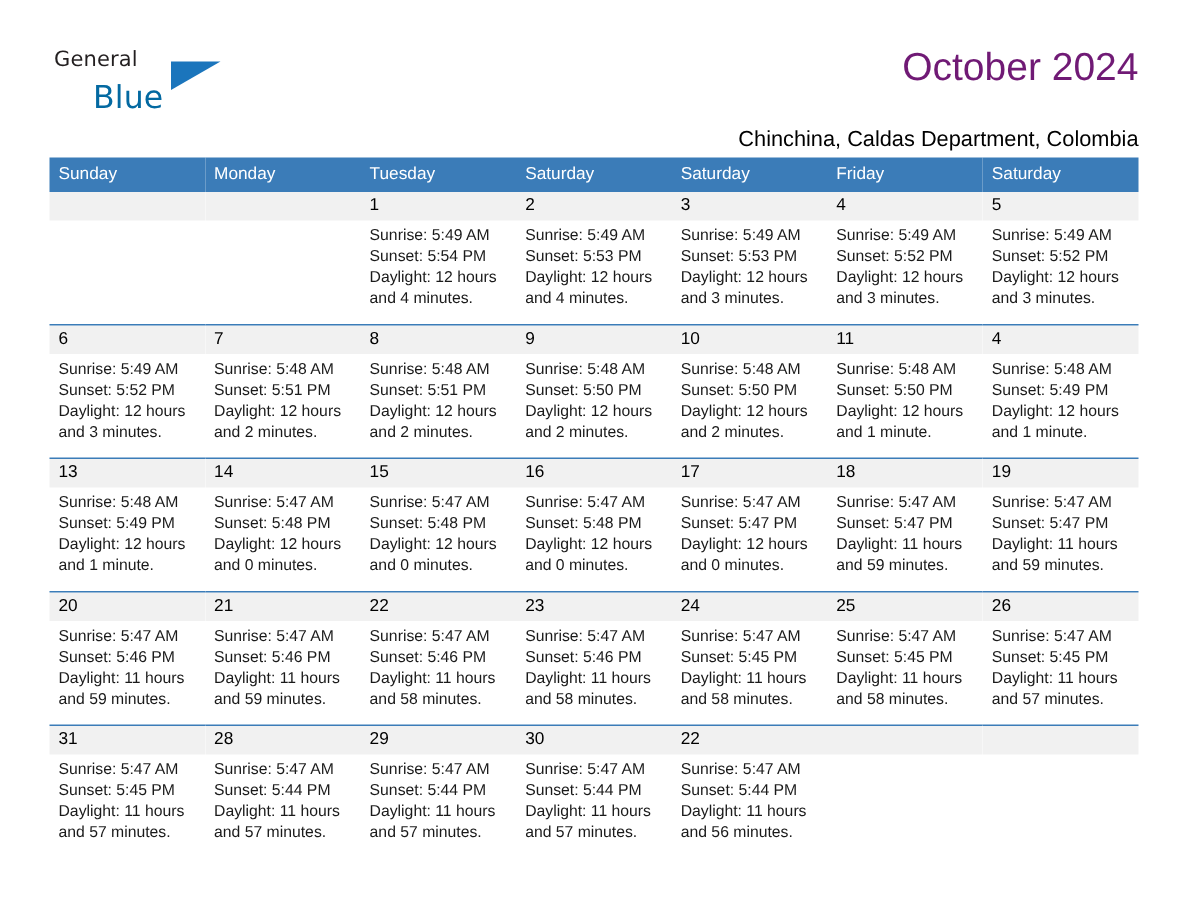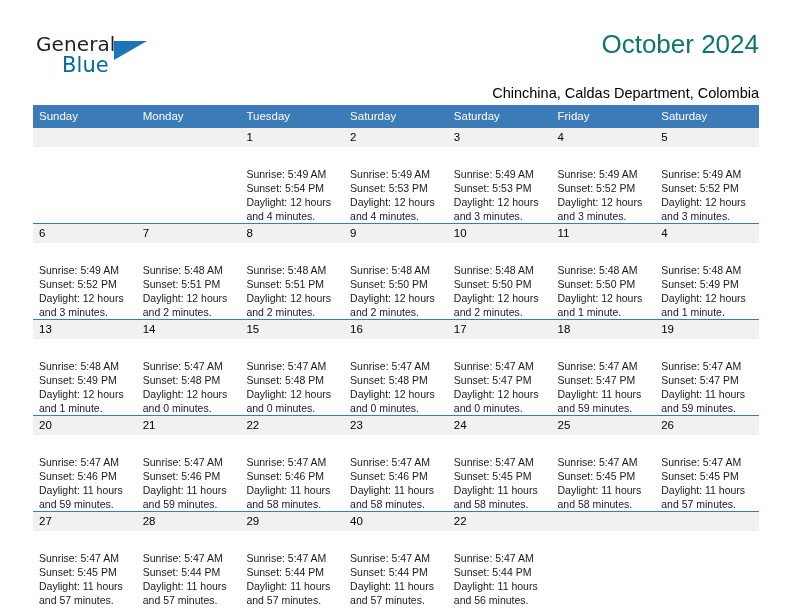"General" .logo-general { font-size: 20px -> 14px }
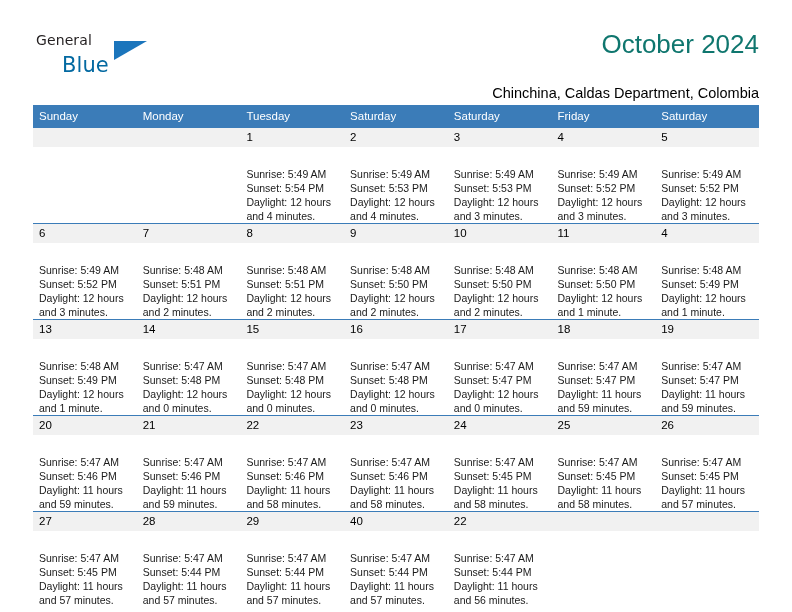"October 2024" .cal-title { color: #0f766e -> #701a75 }
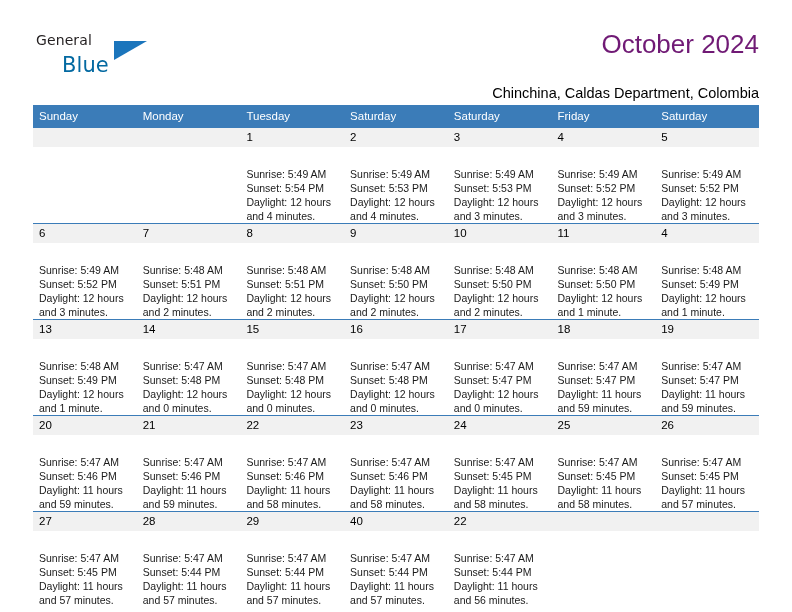"Sunrise: 5:49 AM" .details { padding: 20px 6px 0 6px -> 3px 6px 0 6px }
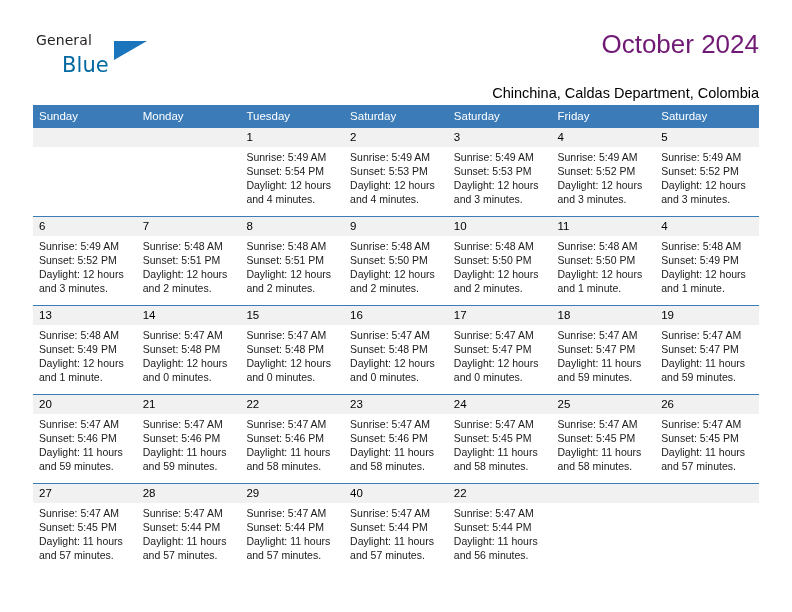"27" div.daynum { text: 27 -> 31 }
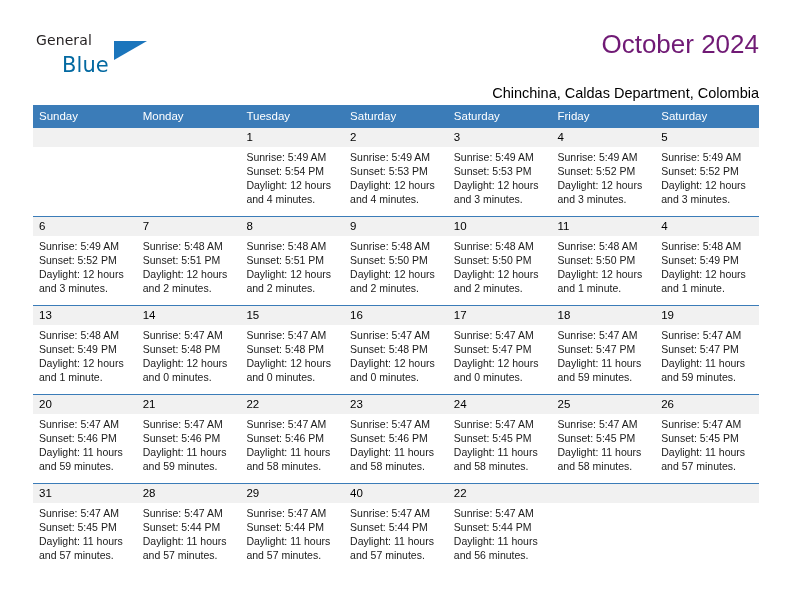"40" div.daynum { text: 40 -> 30 }
